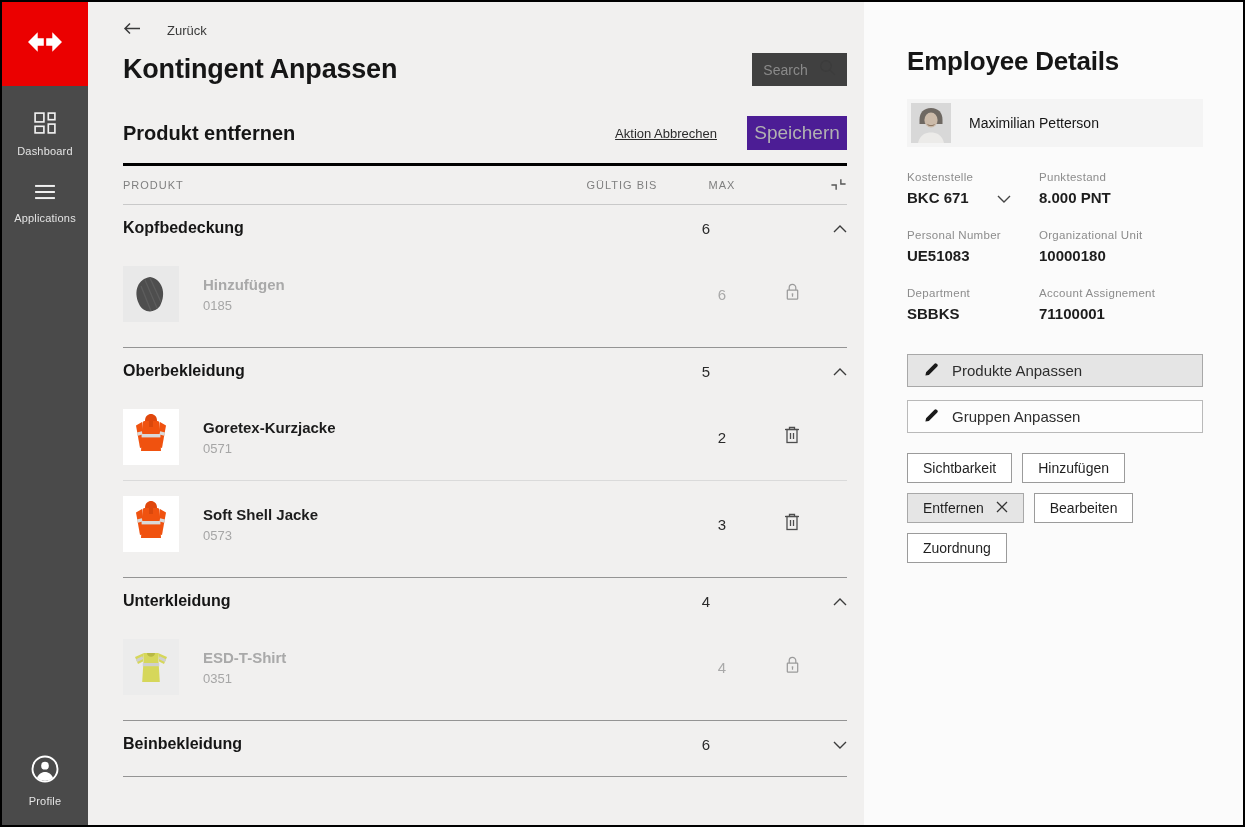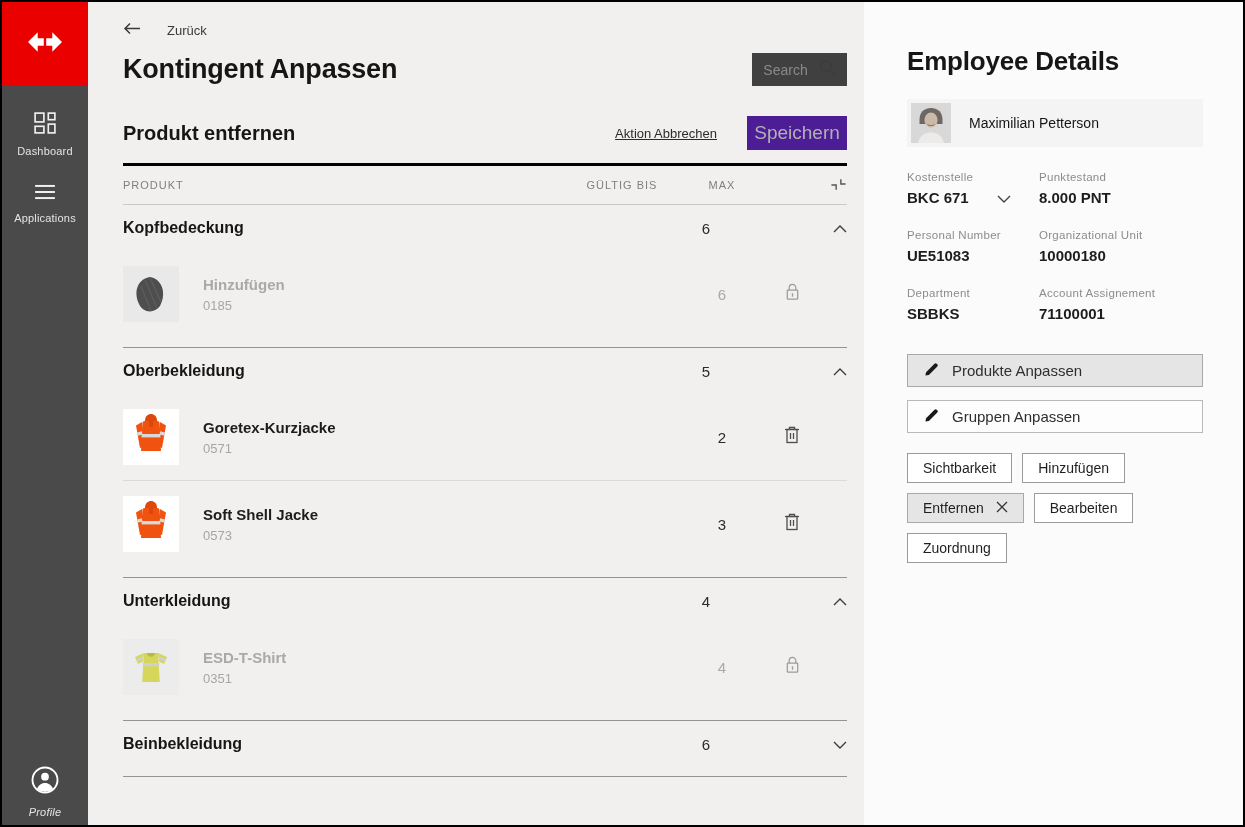"Profile" .profile-item { font-style: italic -> none; margin-bottom: 7px -> 18px }
